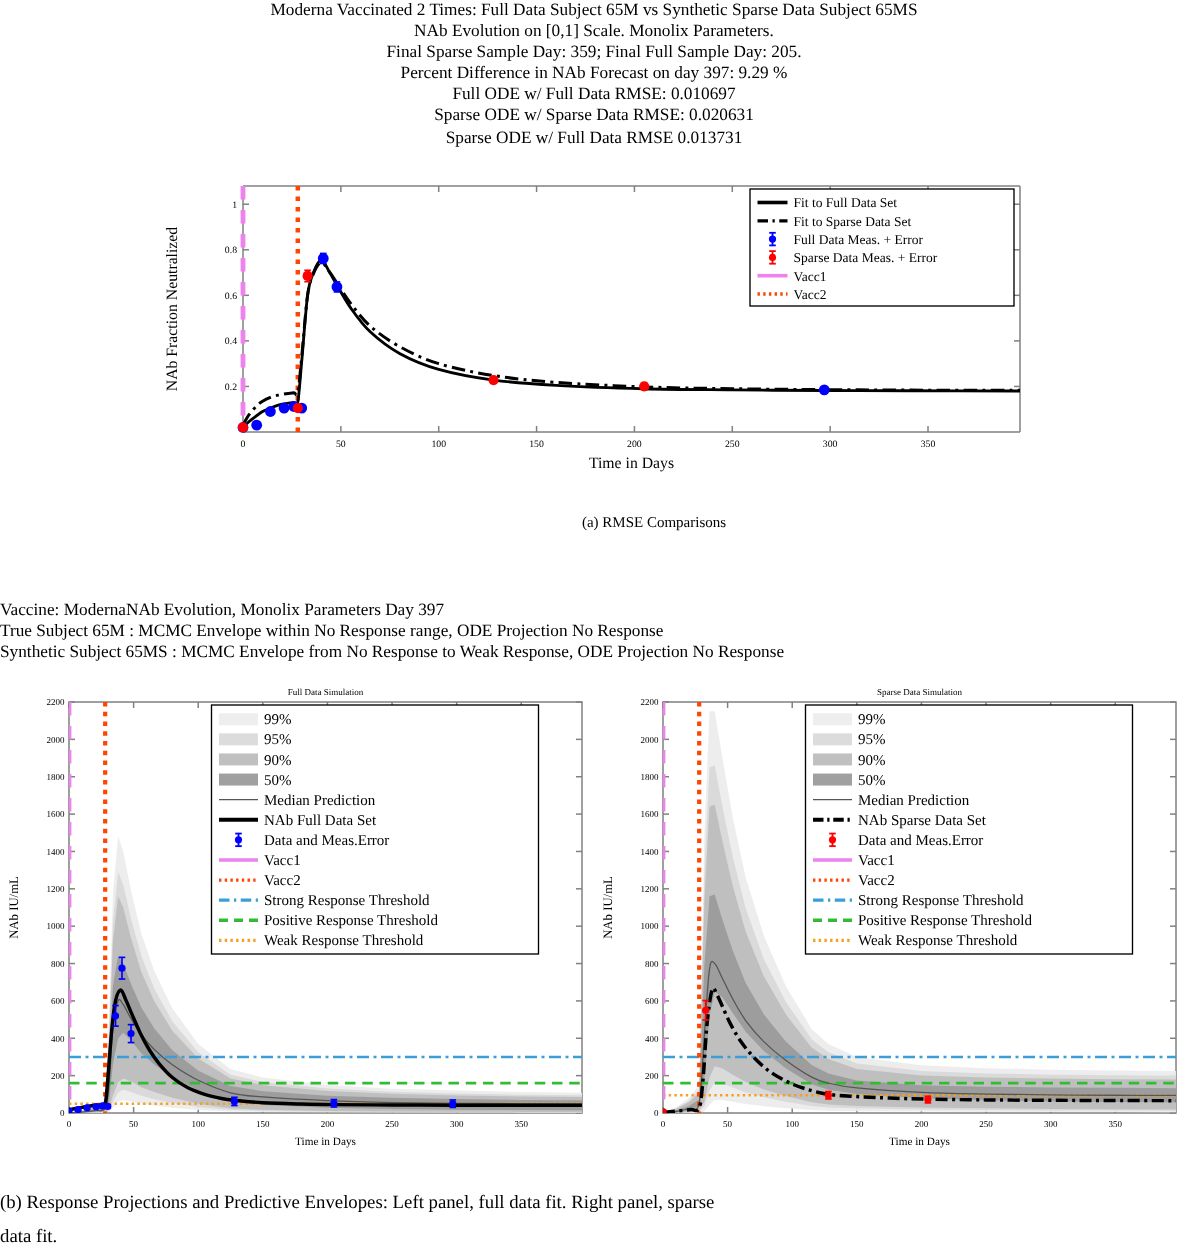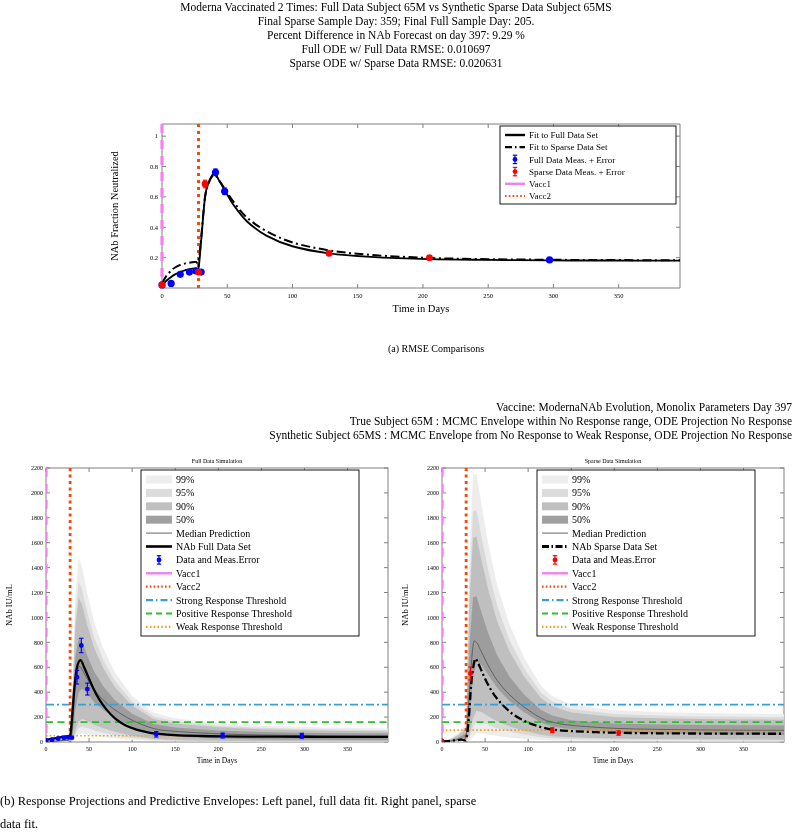"NAb Evolution on [0,1] Scale." div { html: none -> <div>NAb Evolution on [0,1] Scale. Monolix Parameters.</div> }
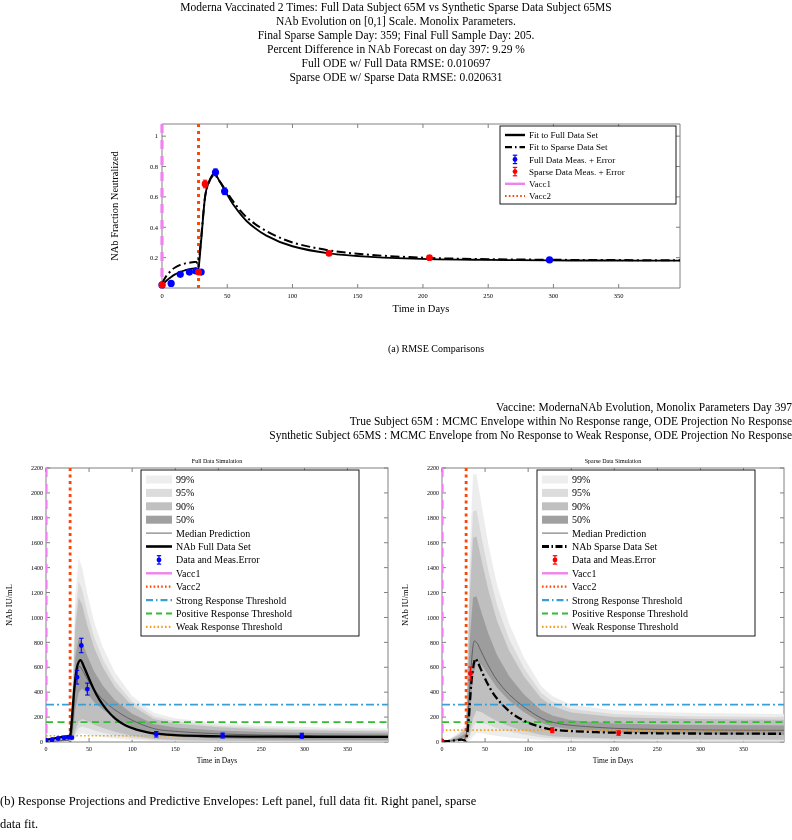"Sparse ODE w/ Full Data" div { html: none -> <div>Sparse ODE w/ Full Data RMSE 0.013731</div> }
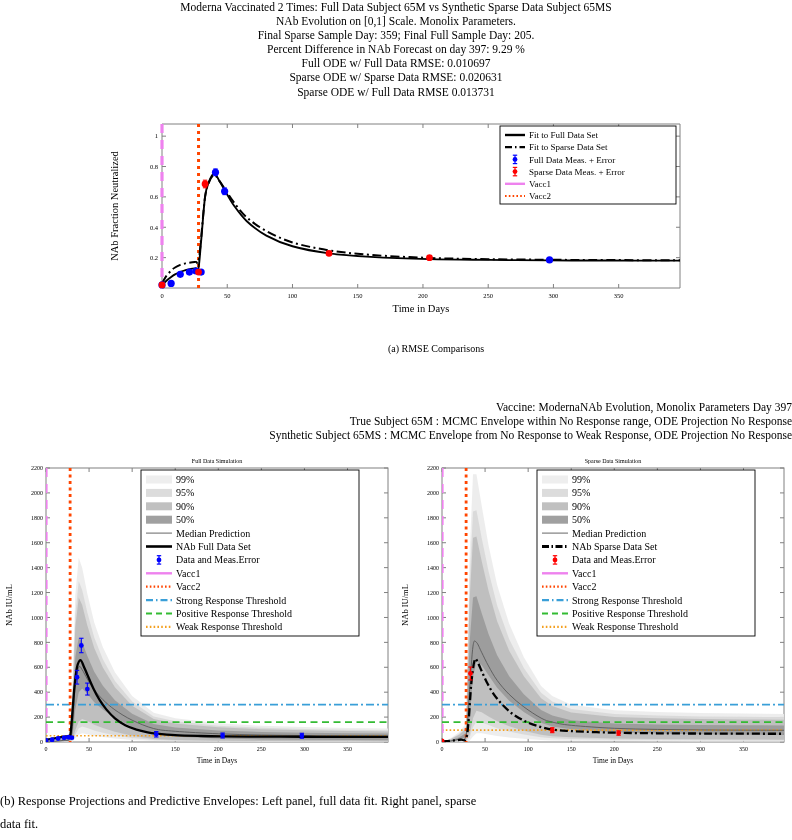"Vaccine: ModernaNAb Evolution, Monolix" .title-block-b { text-align: right -> left }
